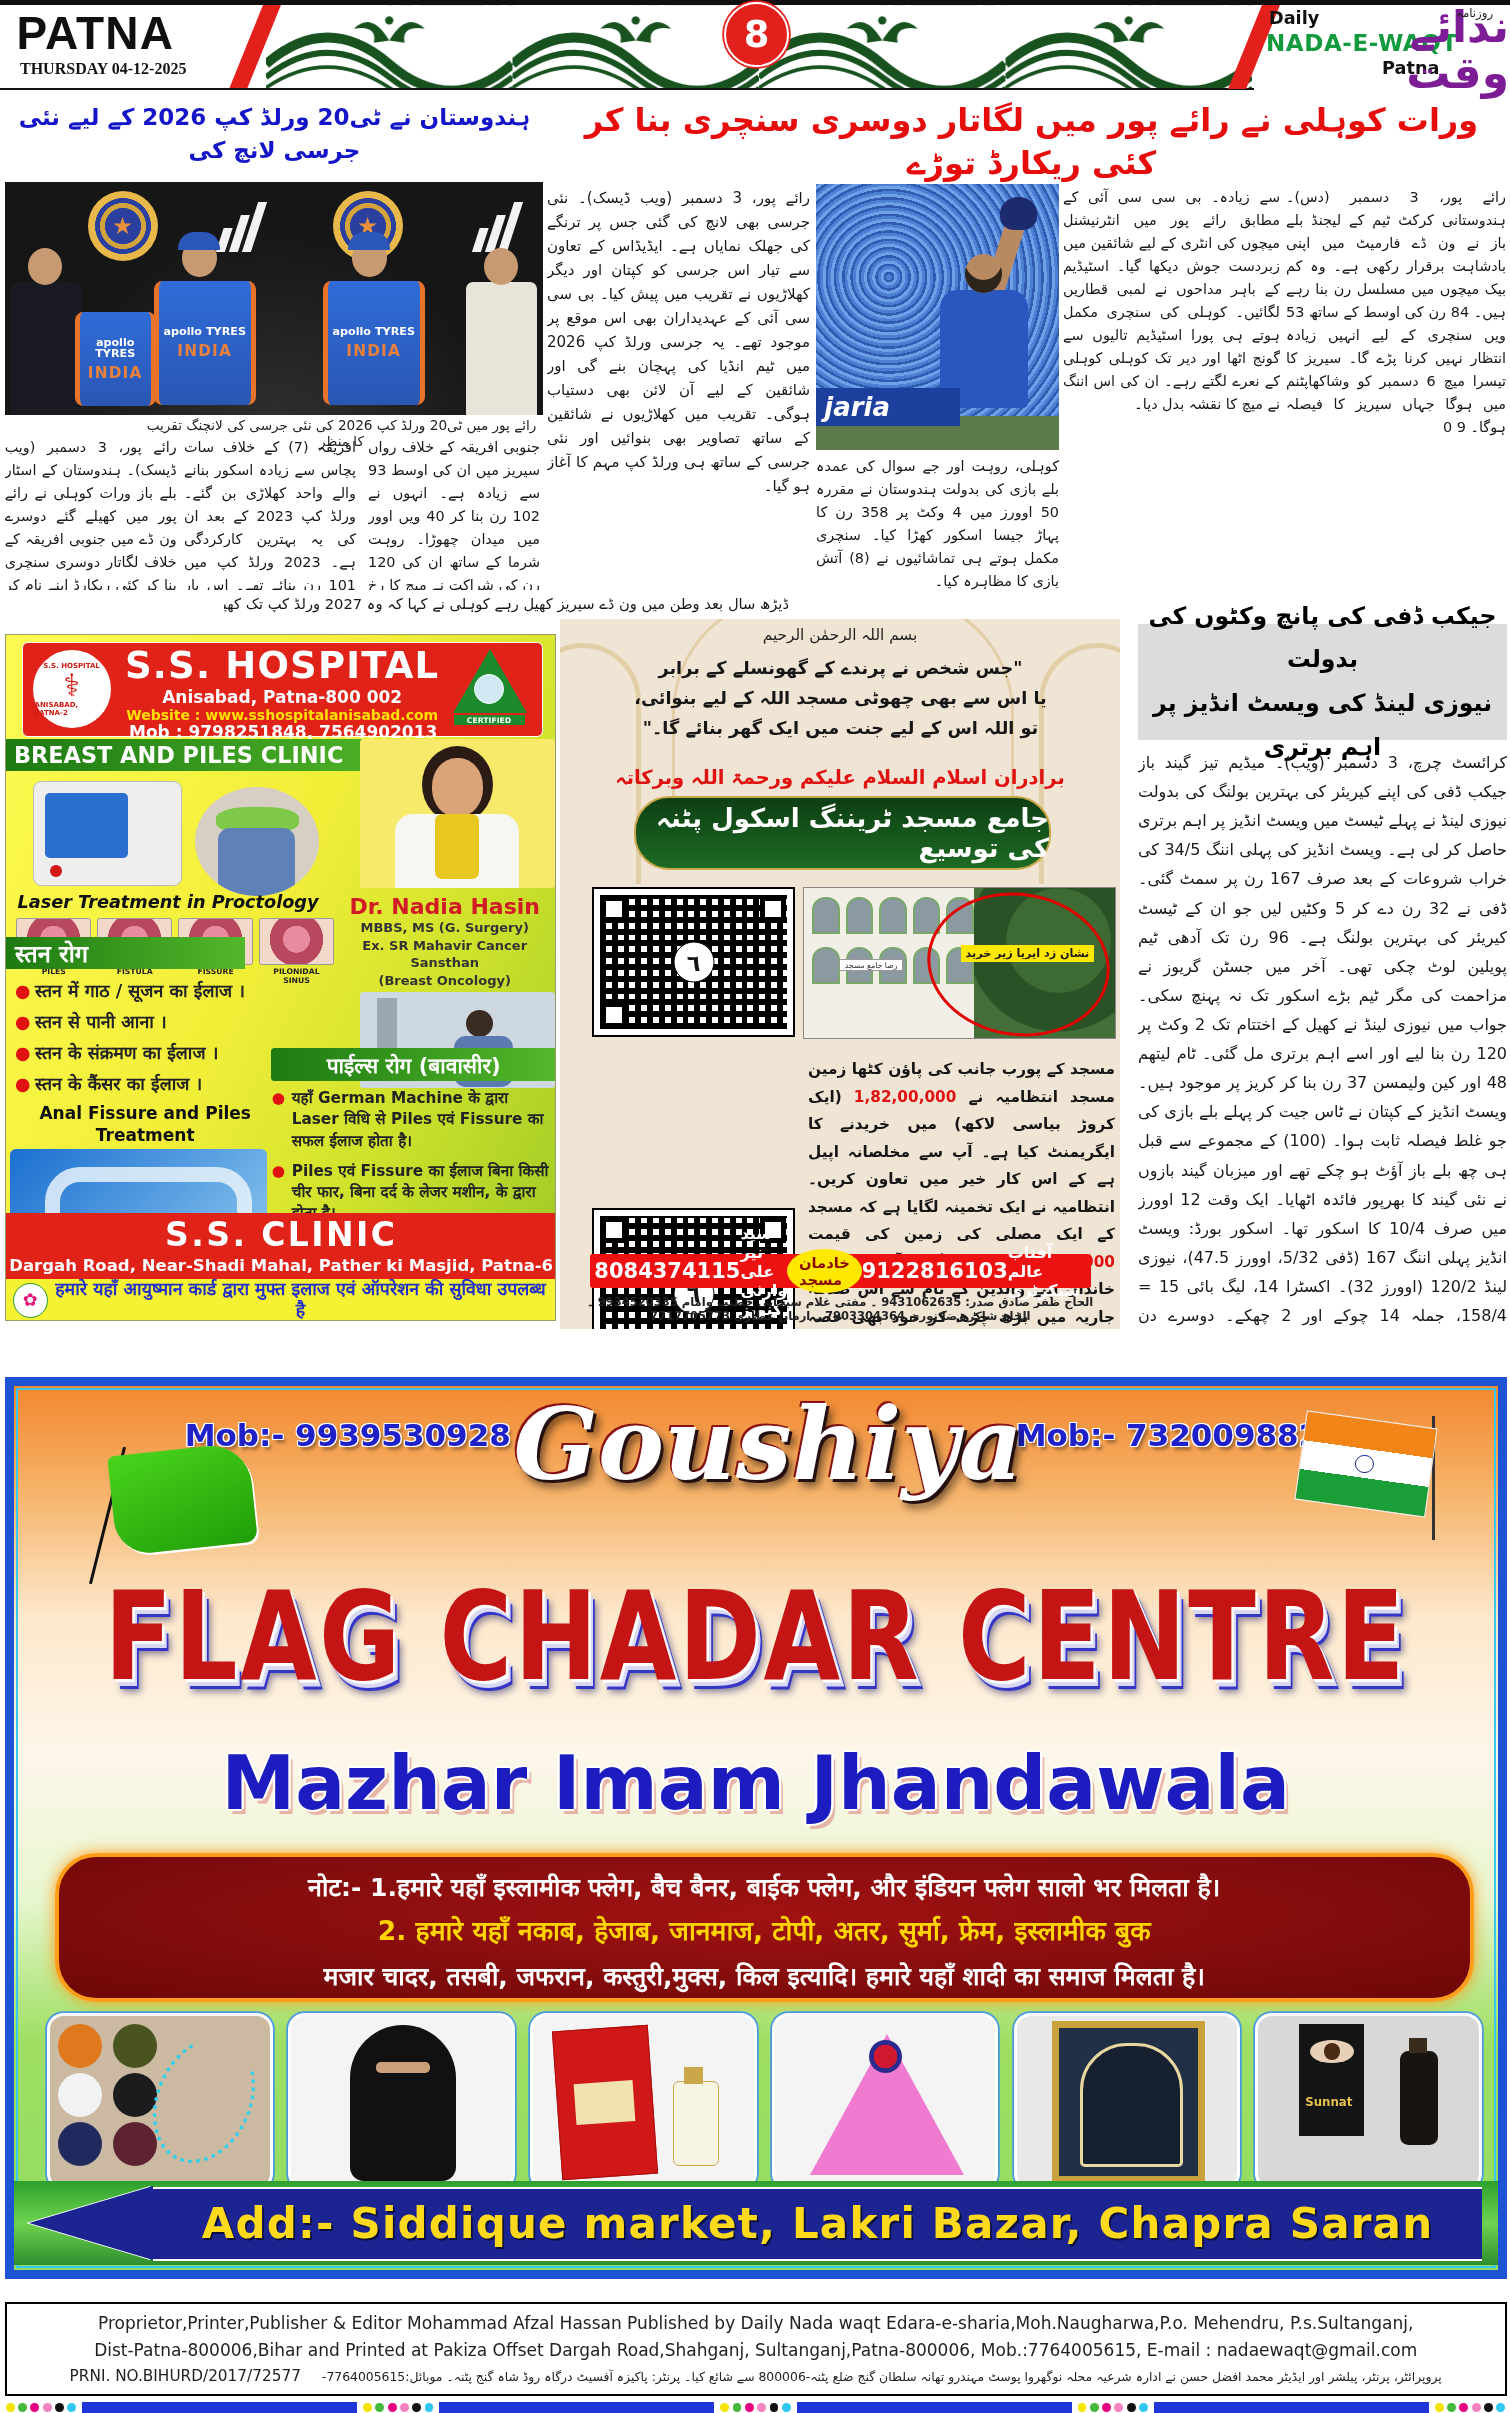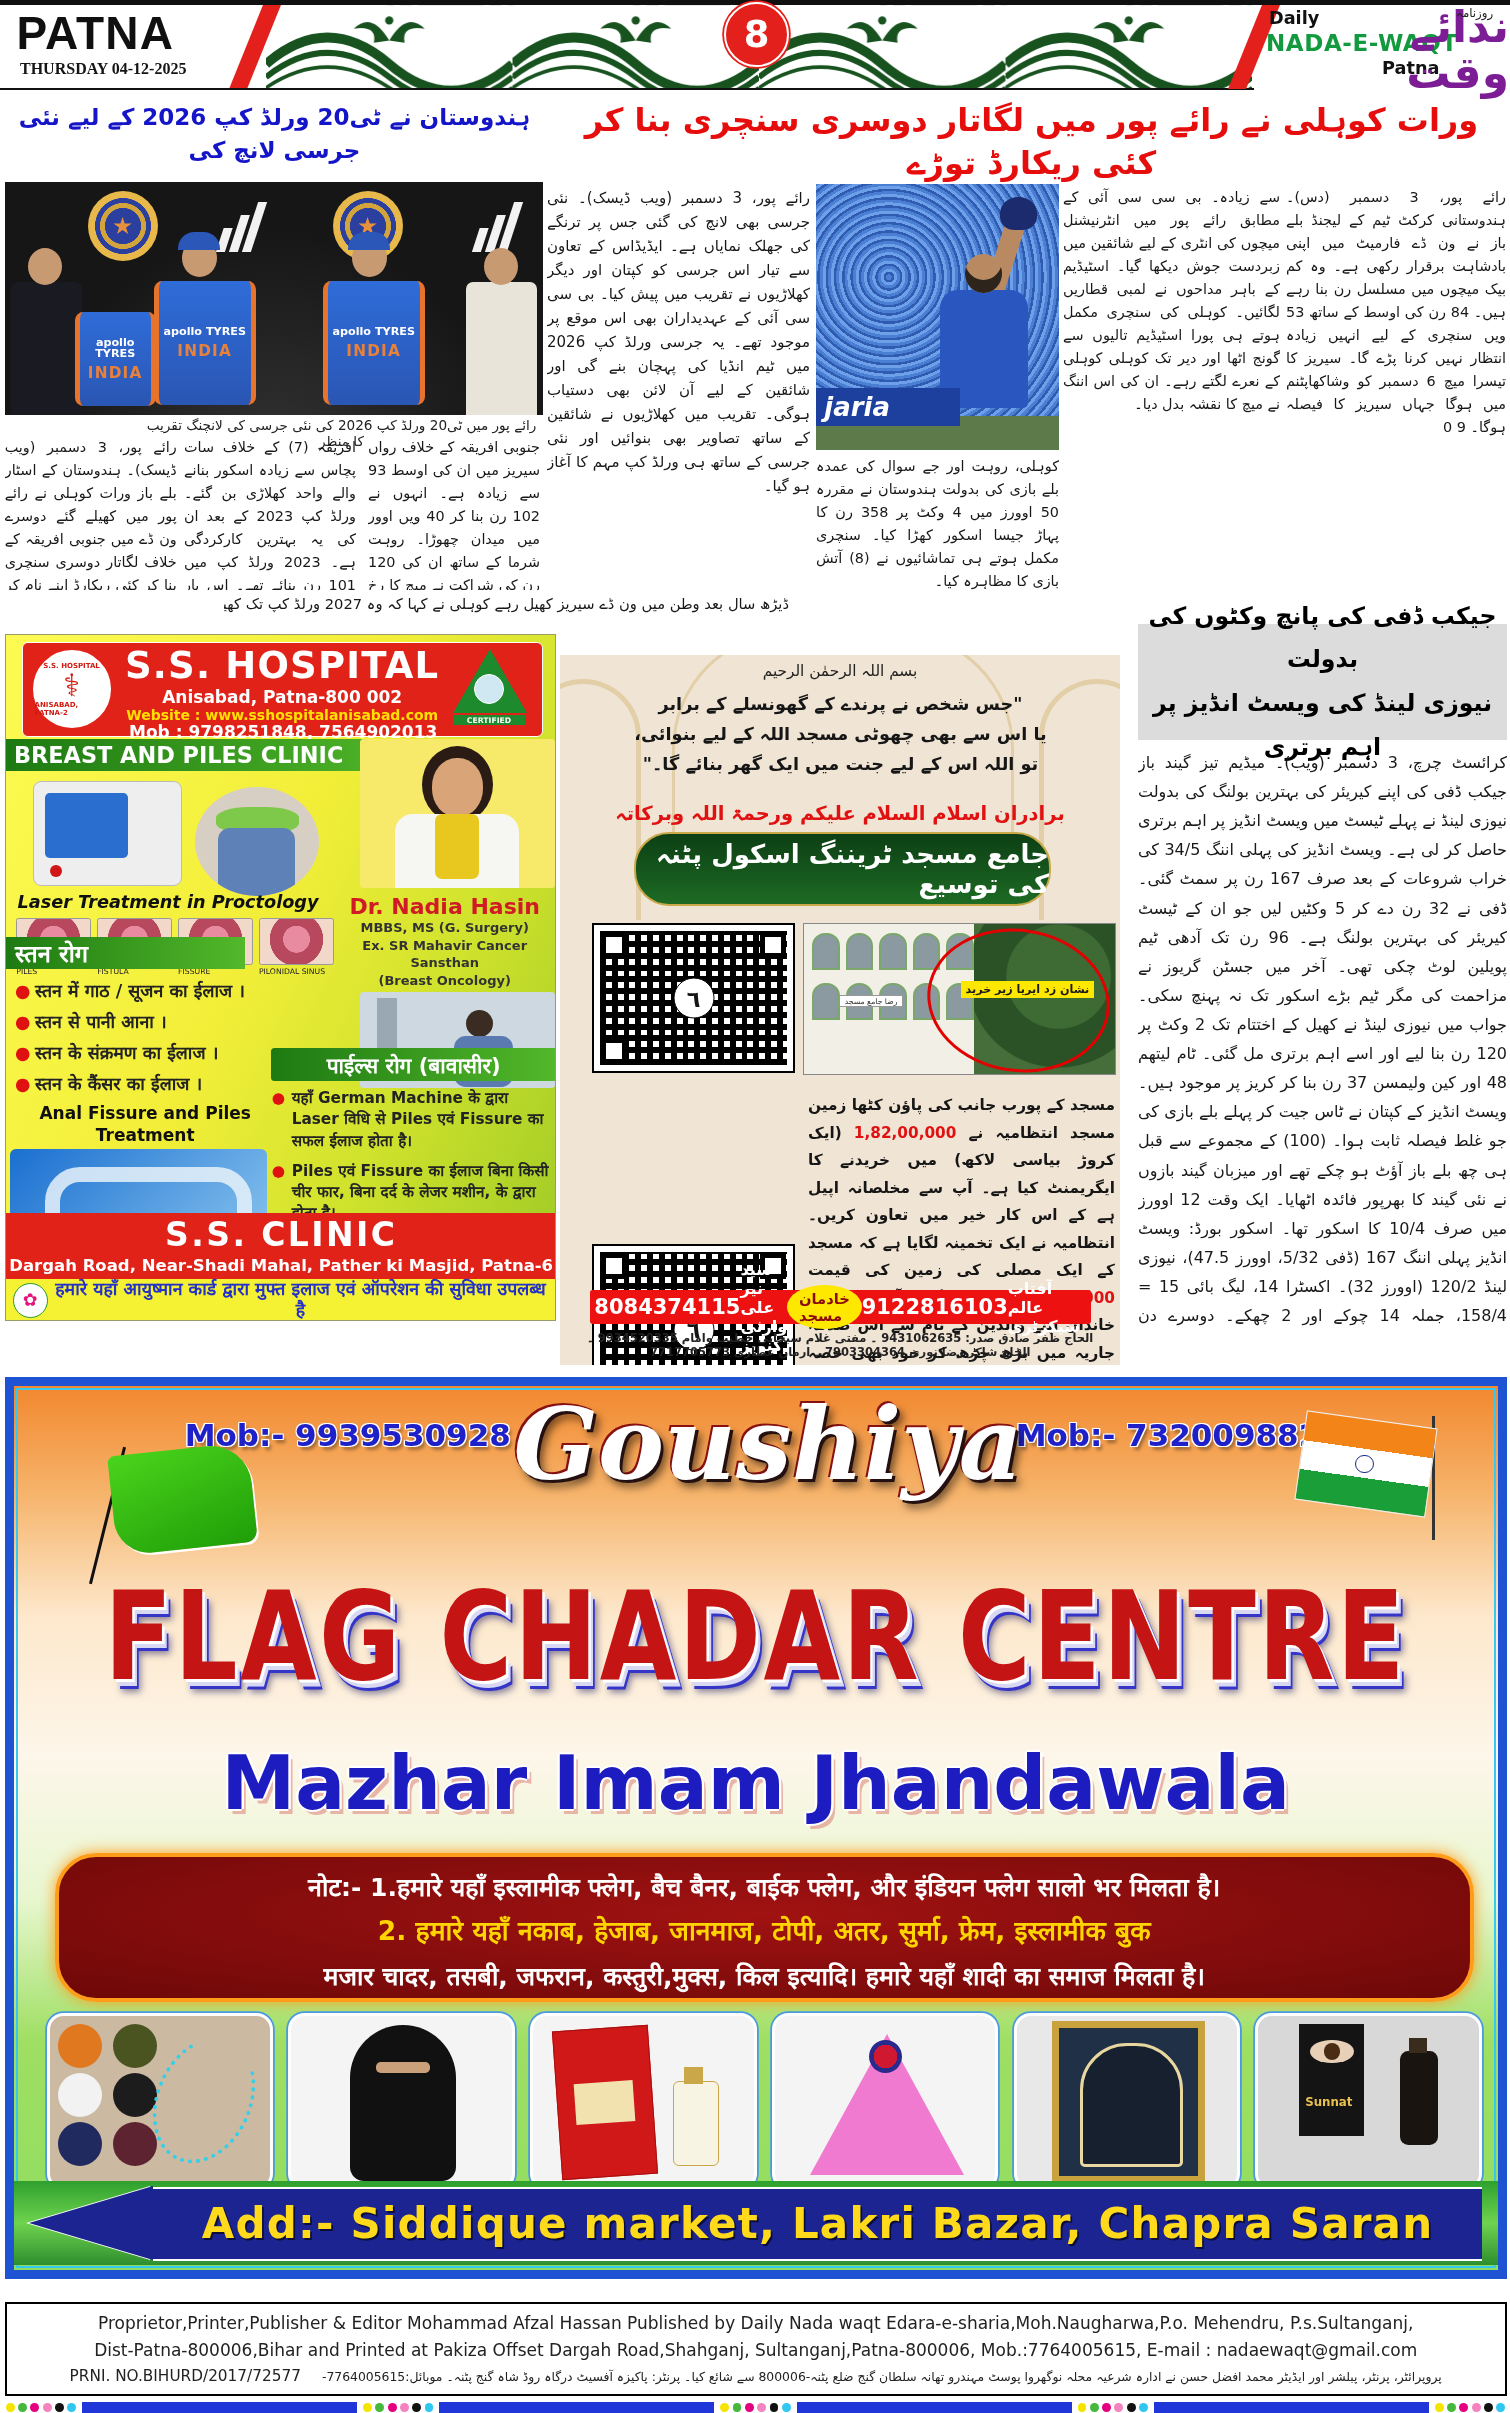"بسم اللہ الرحمٰن الرحیم" .mosq { margin-top: 36px -> none }
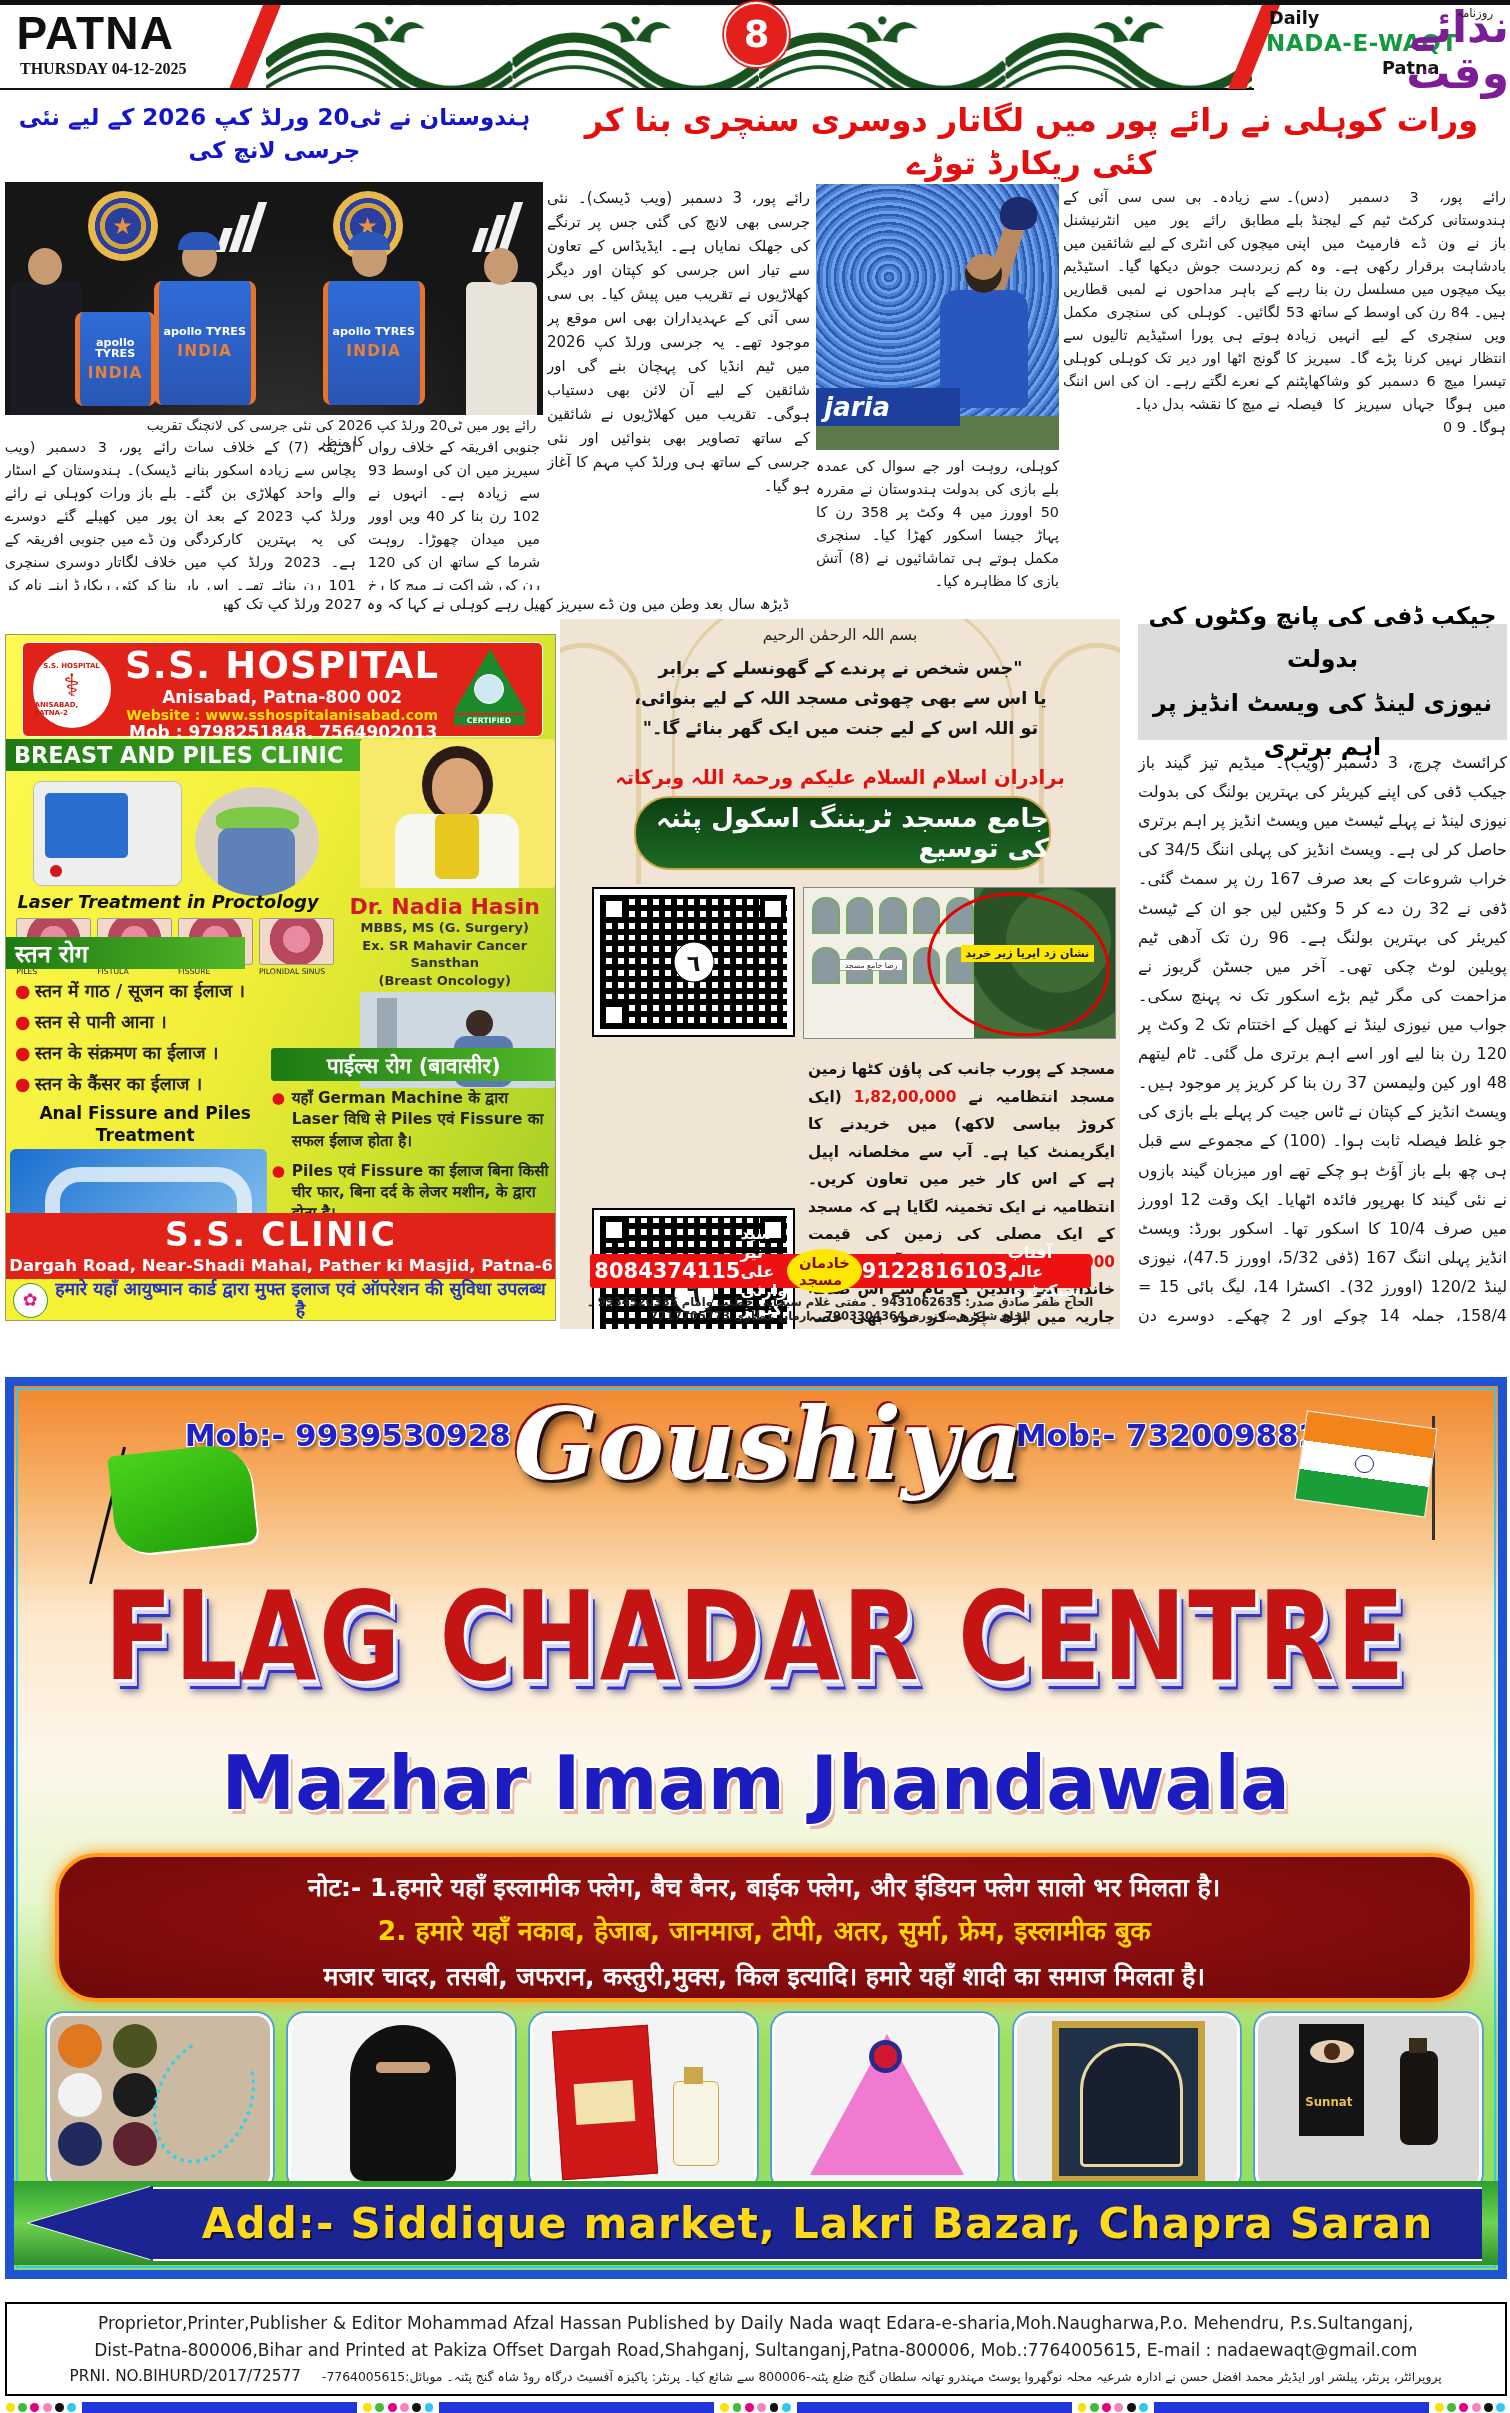"PILES" .procrow .lbl { font-weight: normal -> bold; text-align: none -> center }
